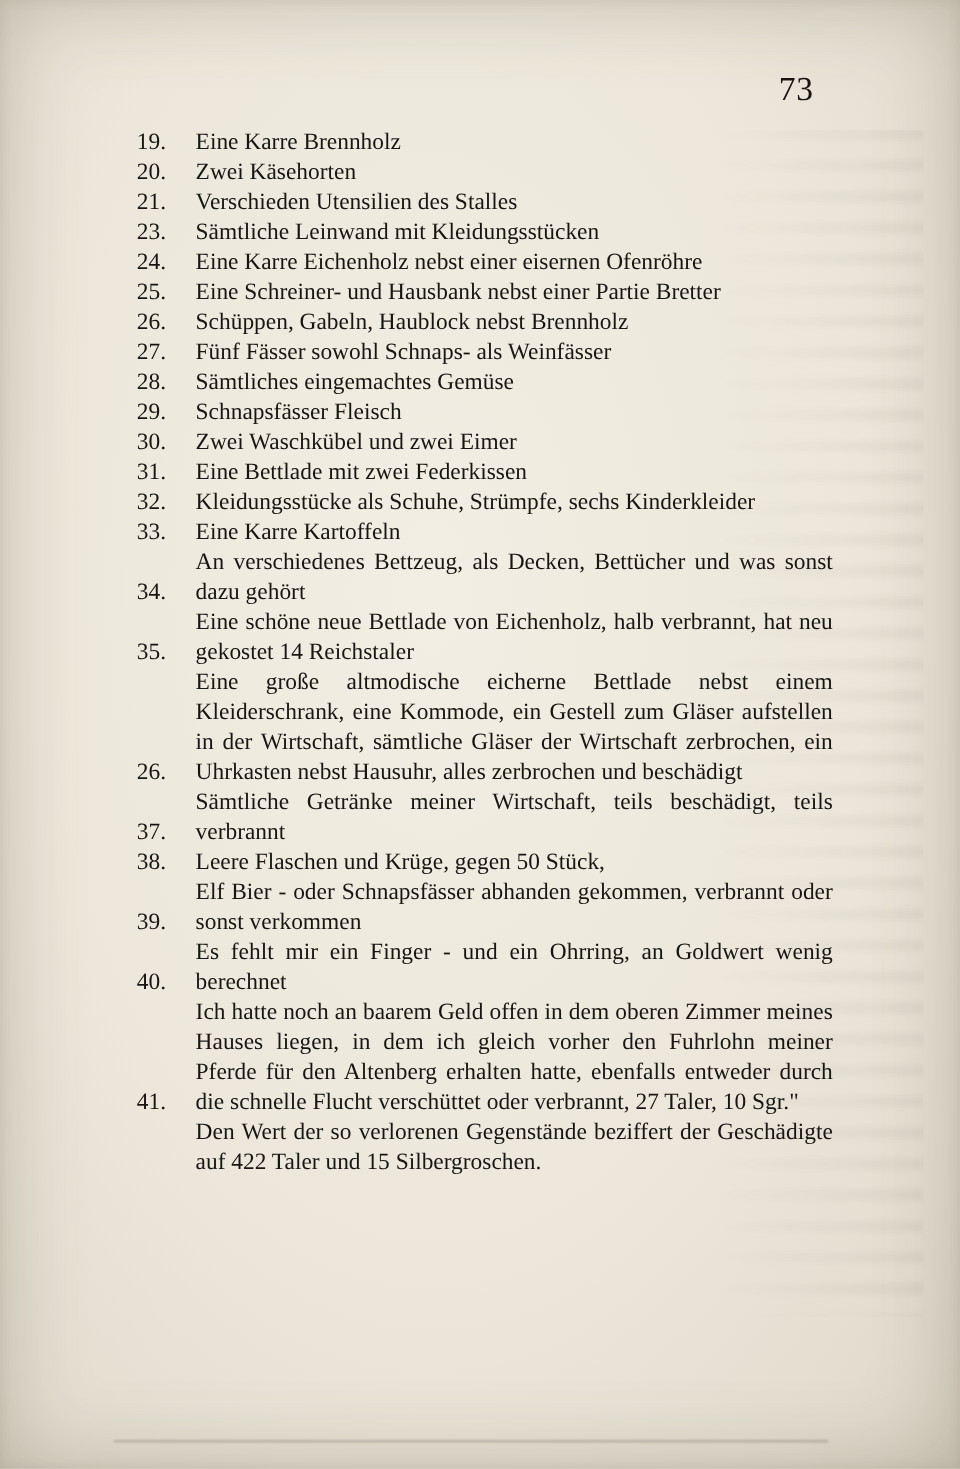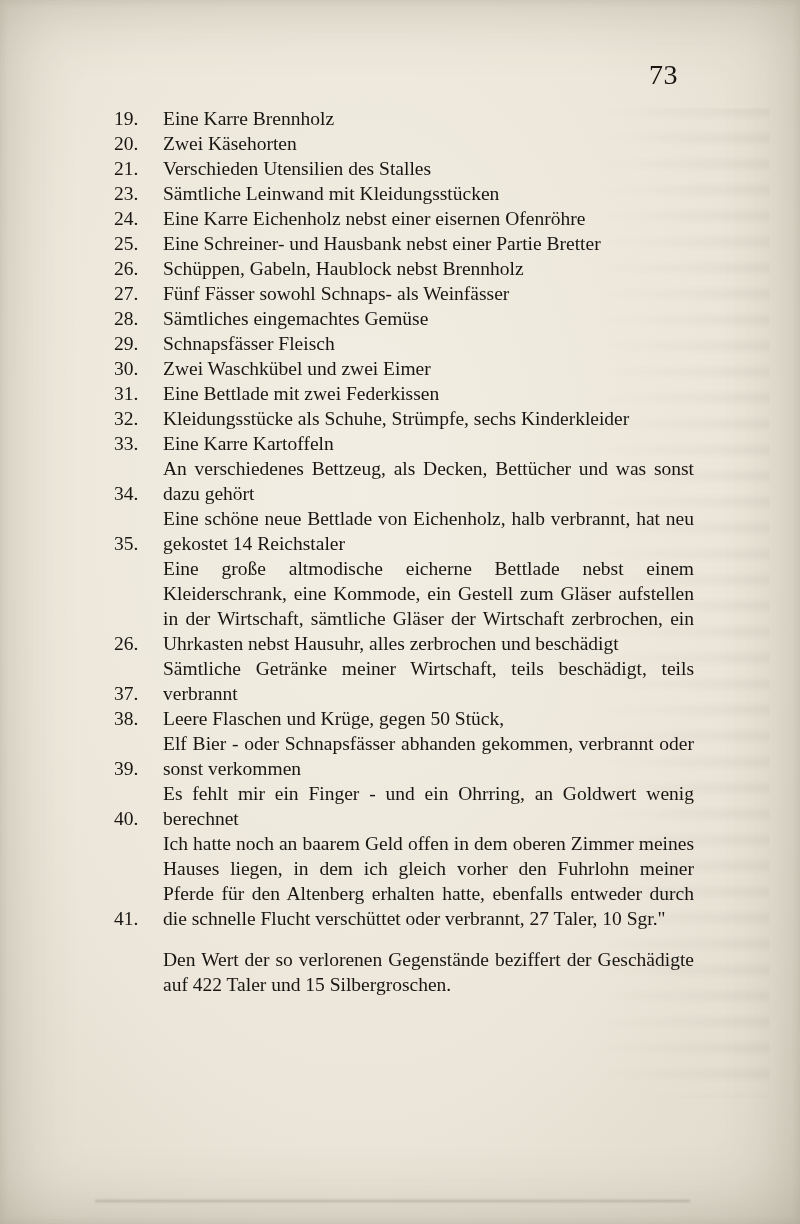"Den Wert der so verlorenen" .row.closing { margin-top: 16px -> 0px }
